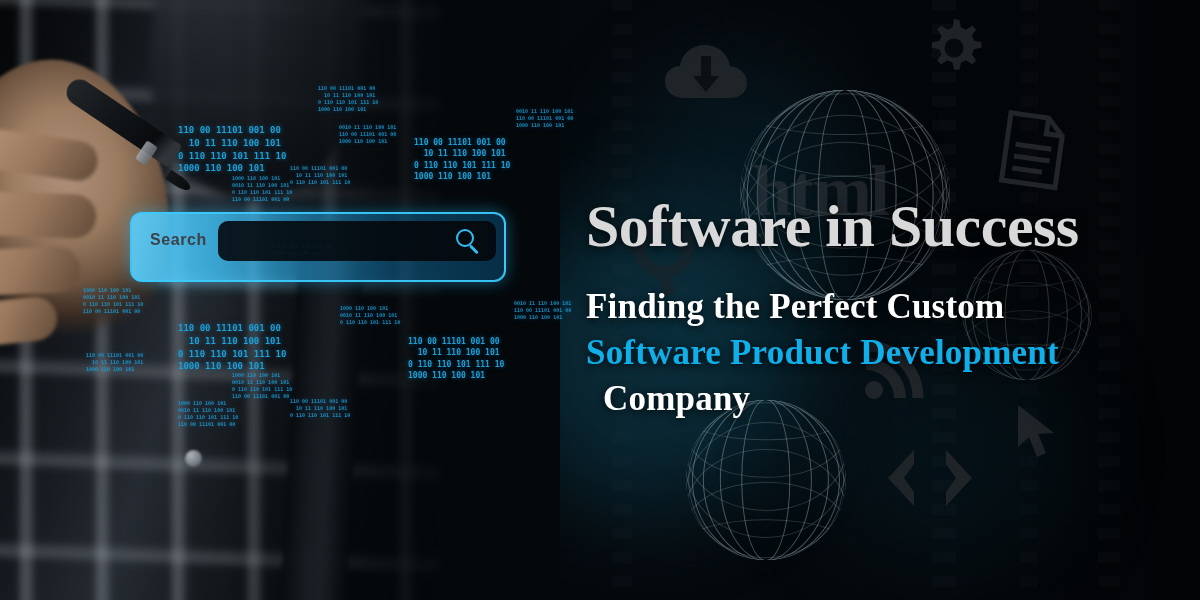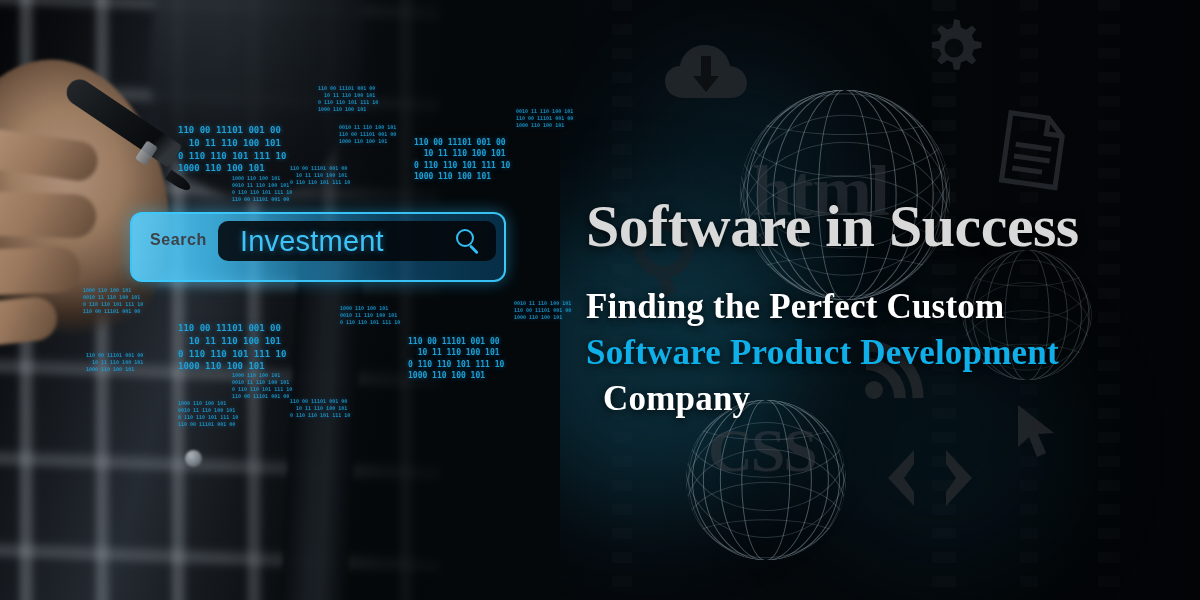"Investment" div.searchvalue { html: <div>Investment</div> -> none }
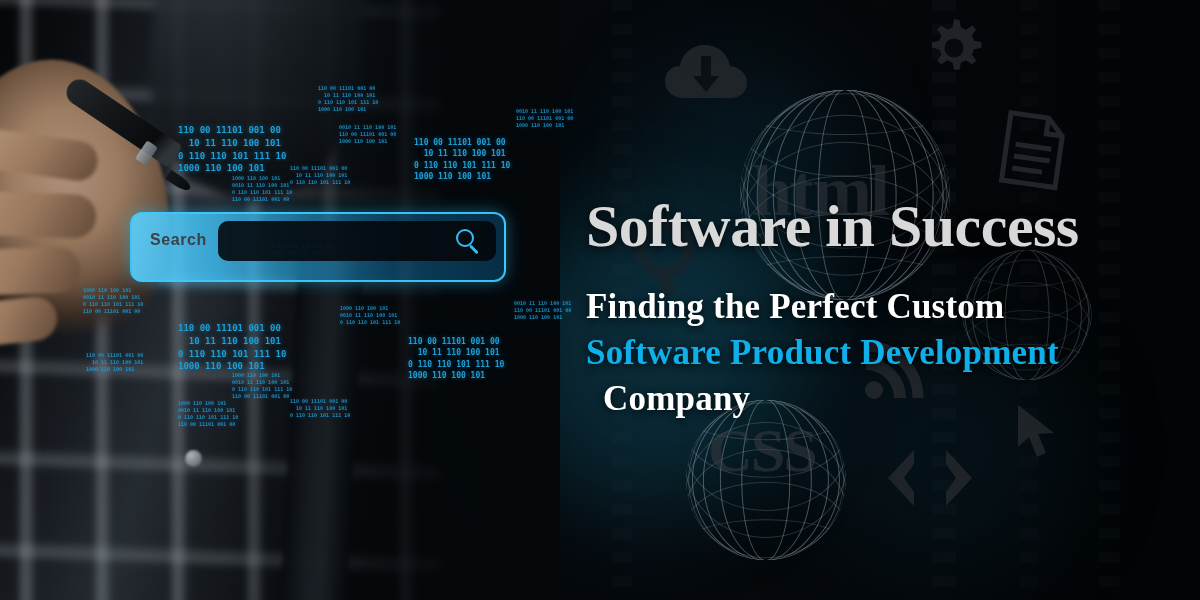"CSS" div.globe-label { html: <div>CSS</div> -> none }
